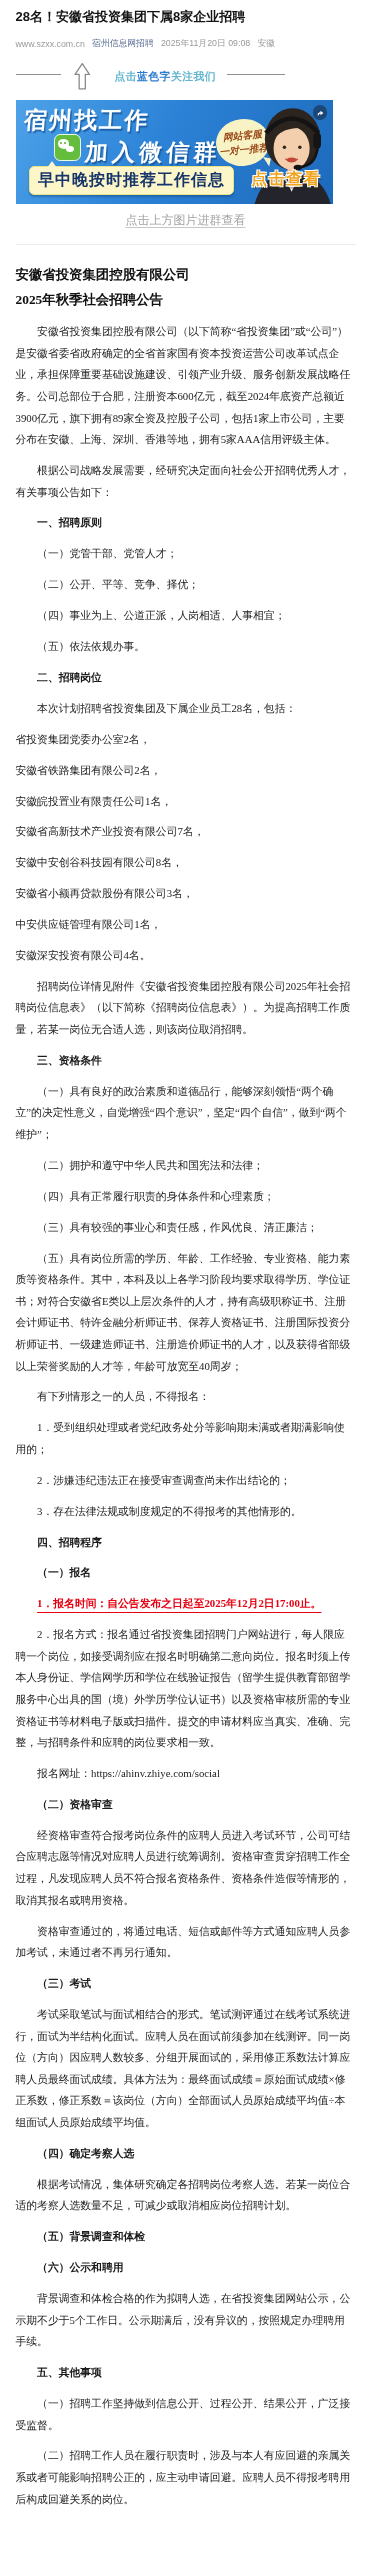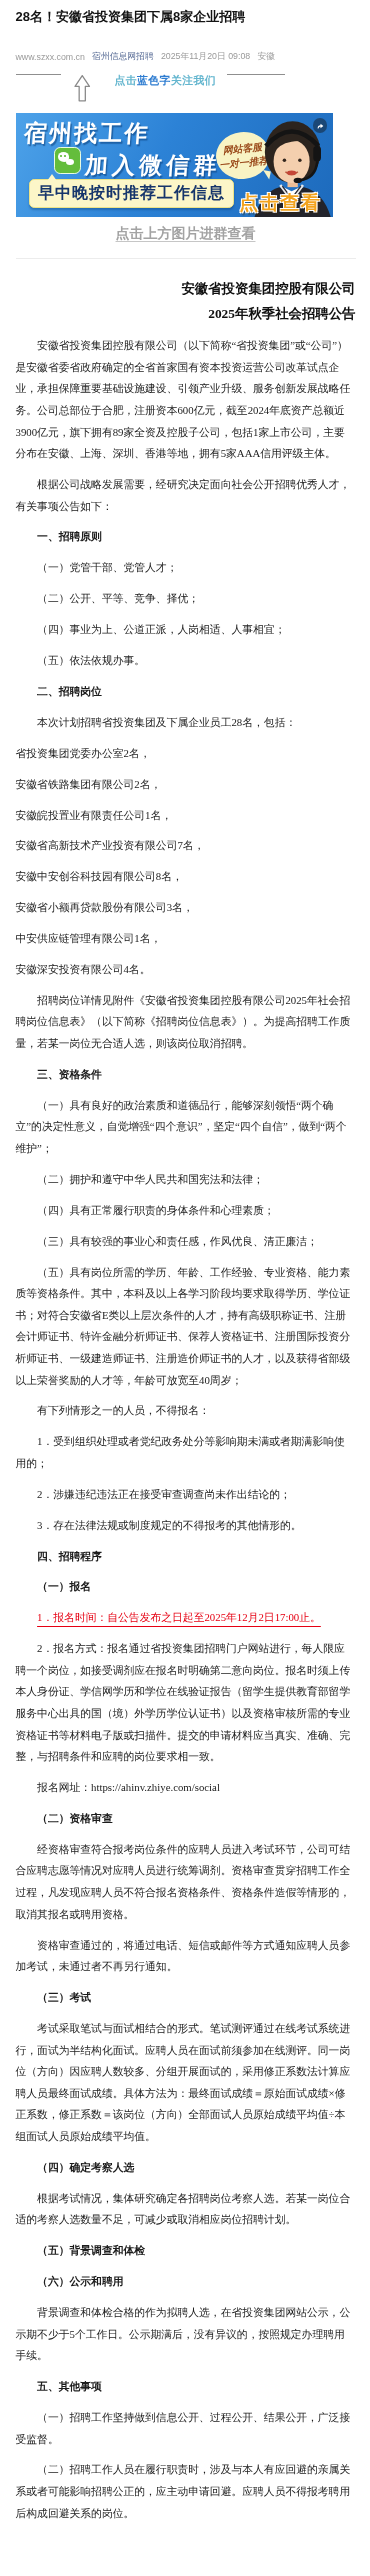"www.szxx.com.cn" .meta { margin-top: 23px -> 10px }
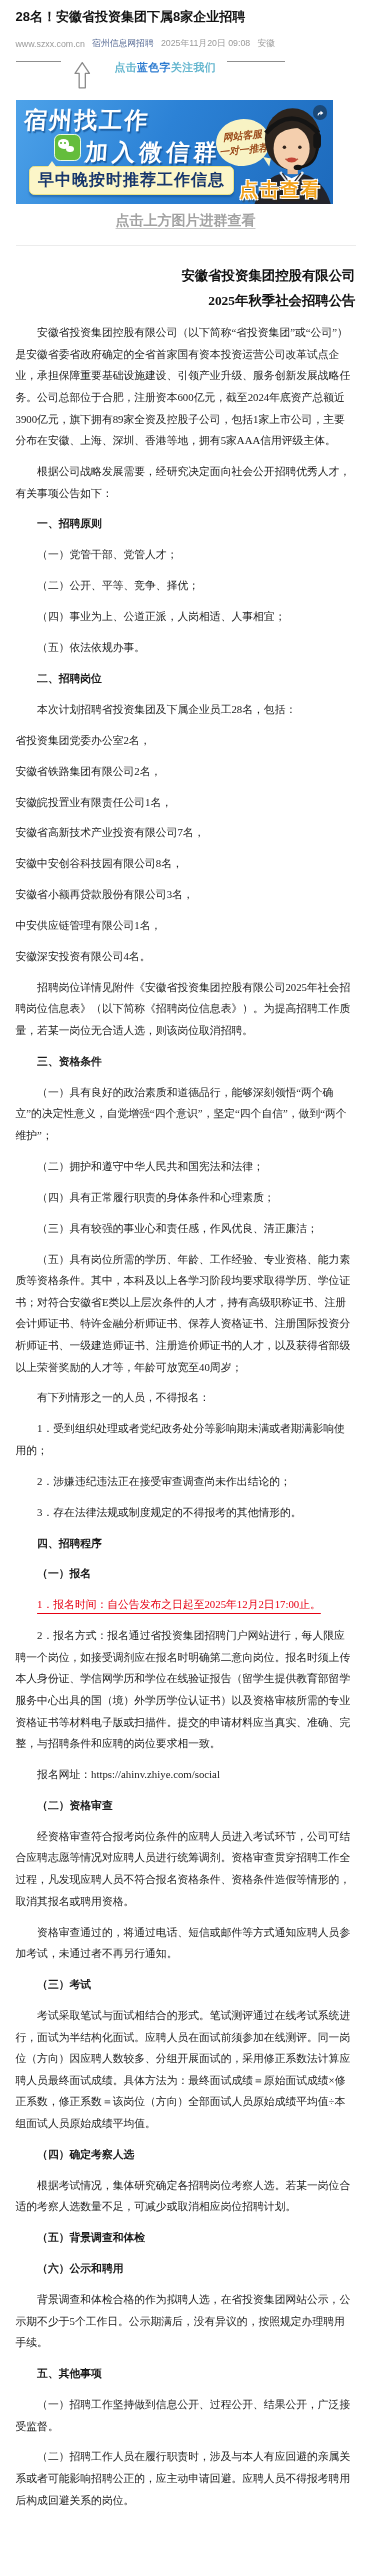"点击蓝色字关注我们" .follow { align-items: flex-start -> center }
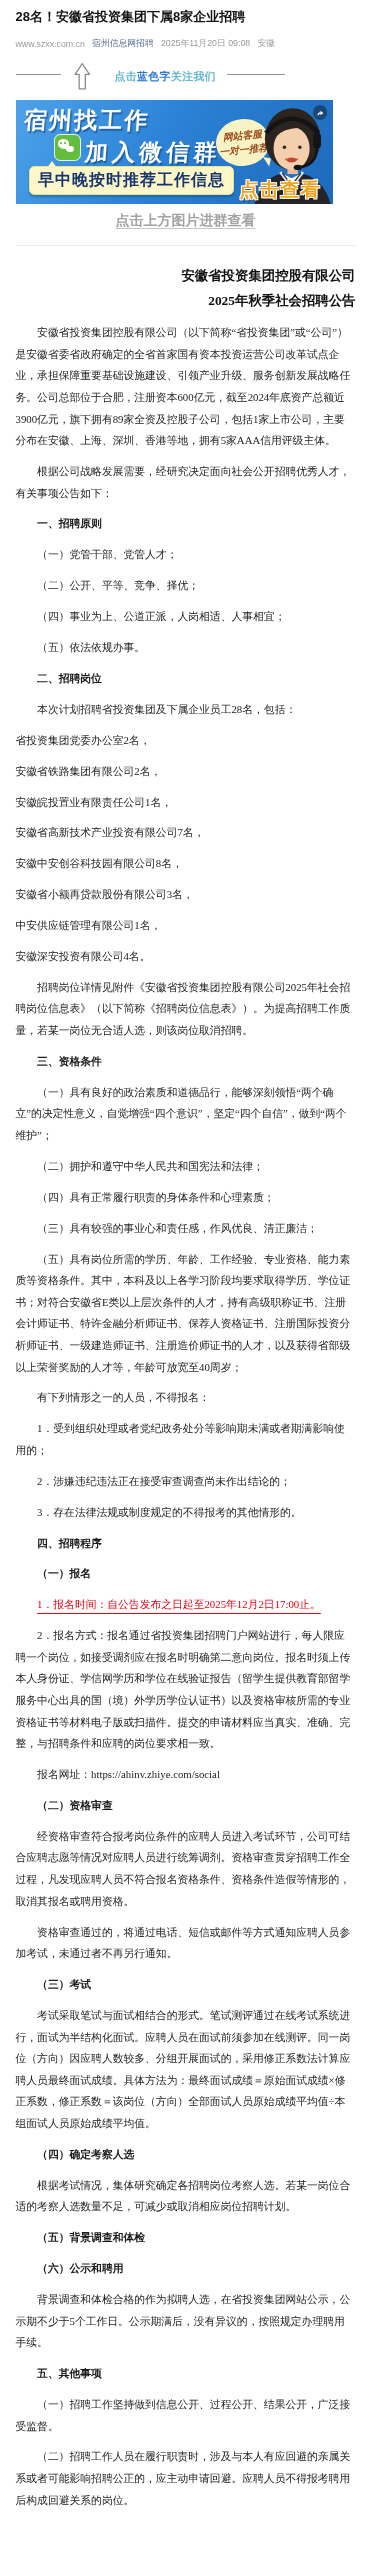"点击查看" .cta { bottom: 1px -> 14px; font-size: 19px -> 16px }
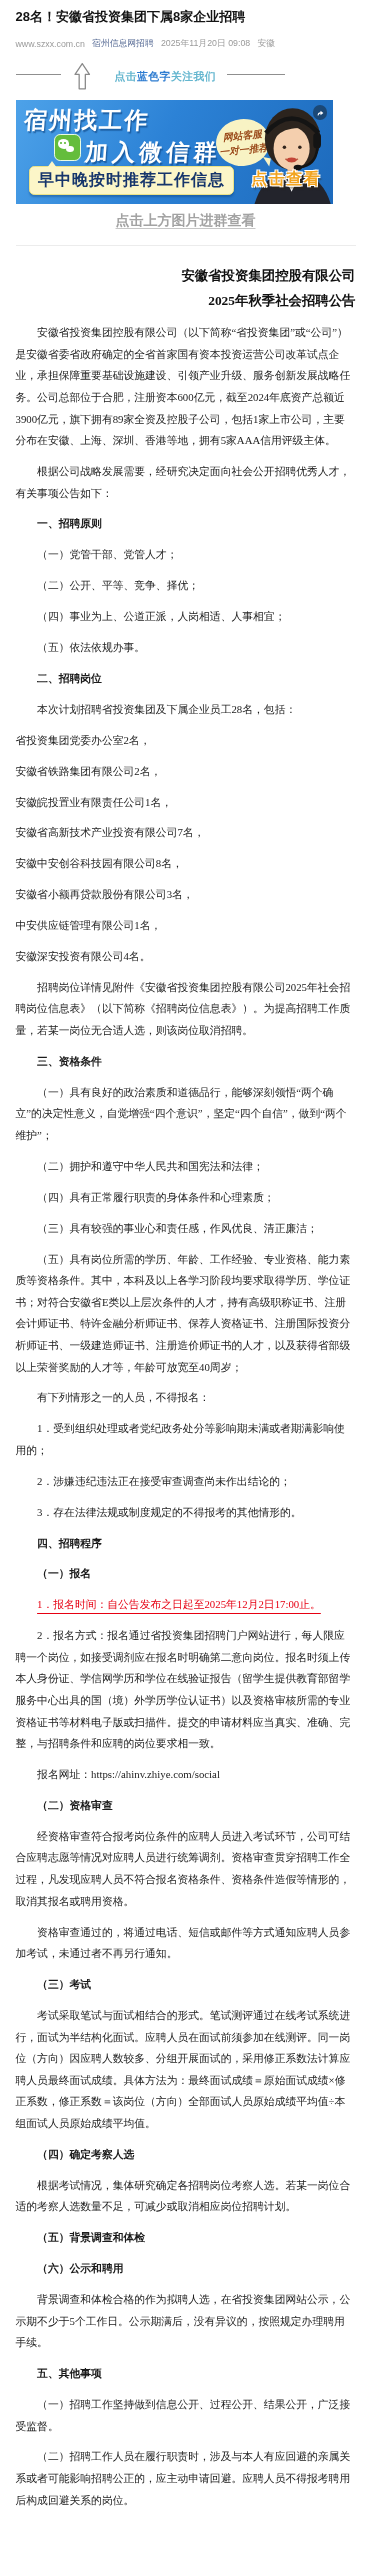"点击上方图片进群查看" .caption { font-size: 14px -> 12px; font-weight: bold -> none }
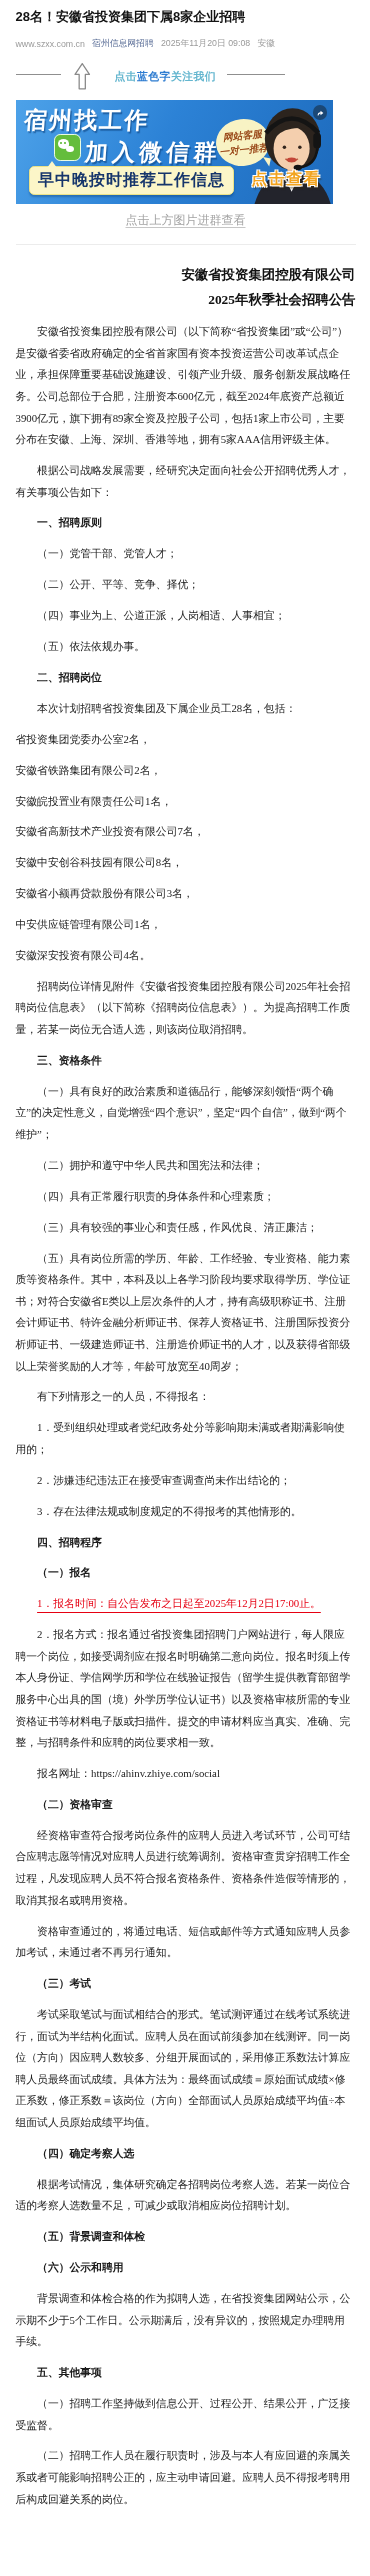"安徽省投资集团控股有限公司" .ahead { text-align: right -> left }
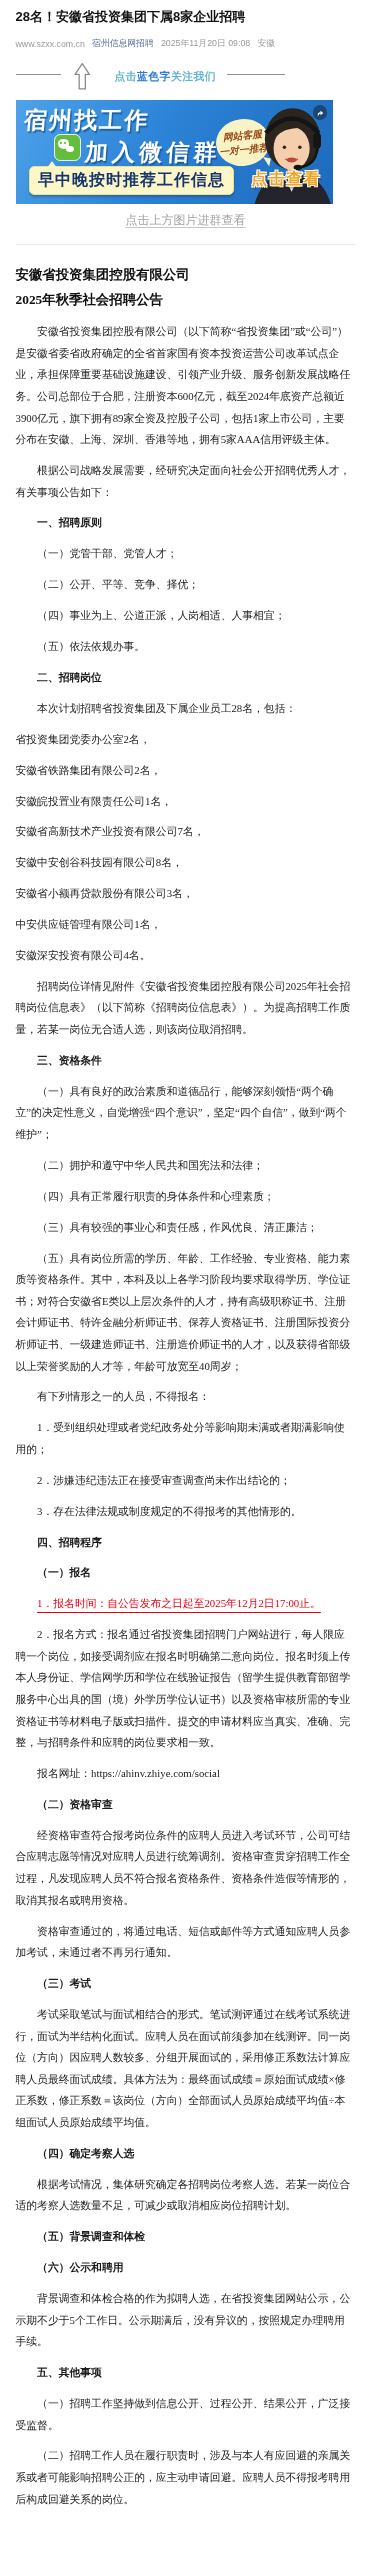"1．报名时间：自公告发布之日起至2025年12月2日17:00止。" .blk.red { font-weight: 400 -> 700 }
